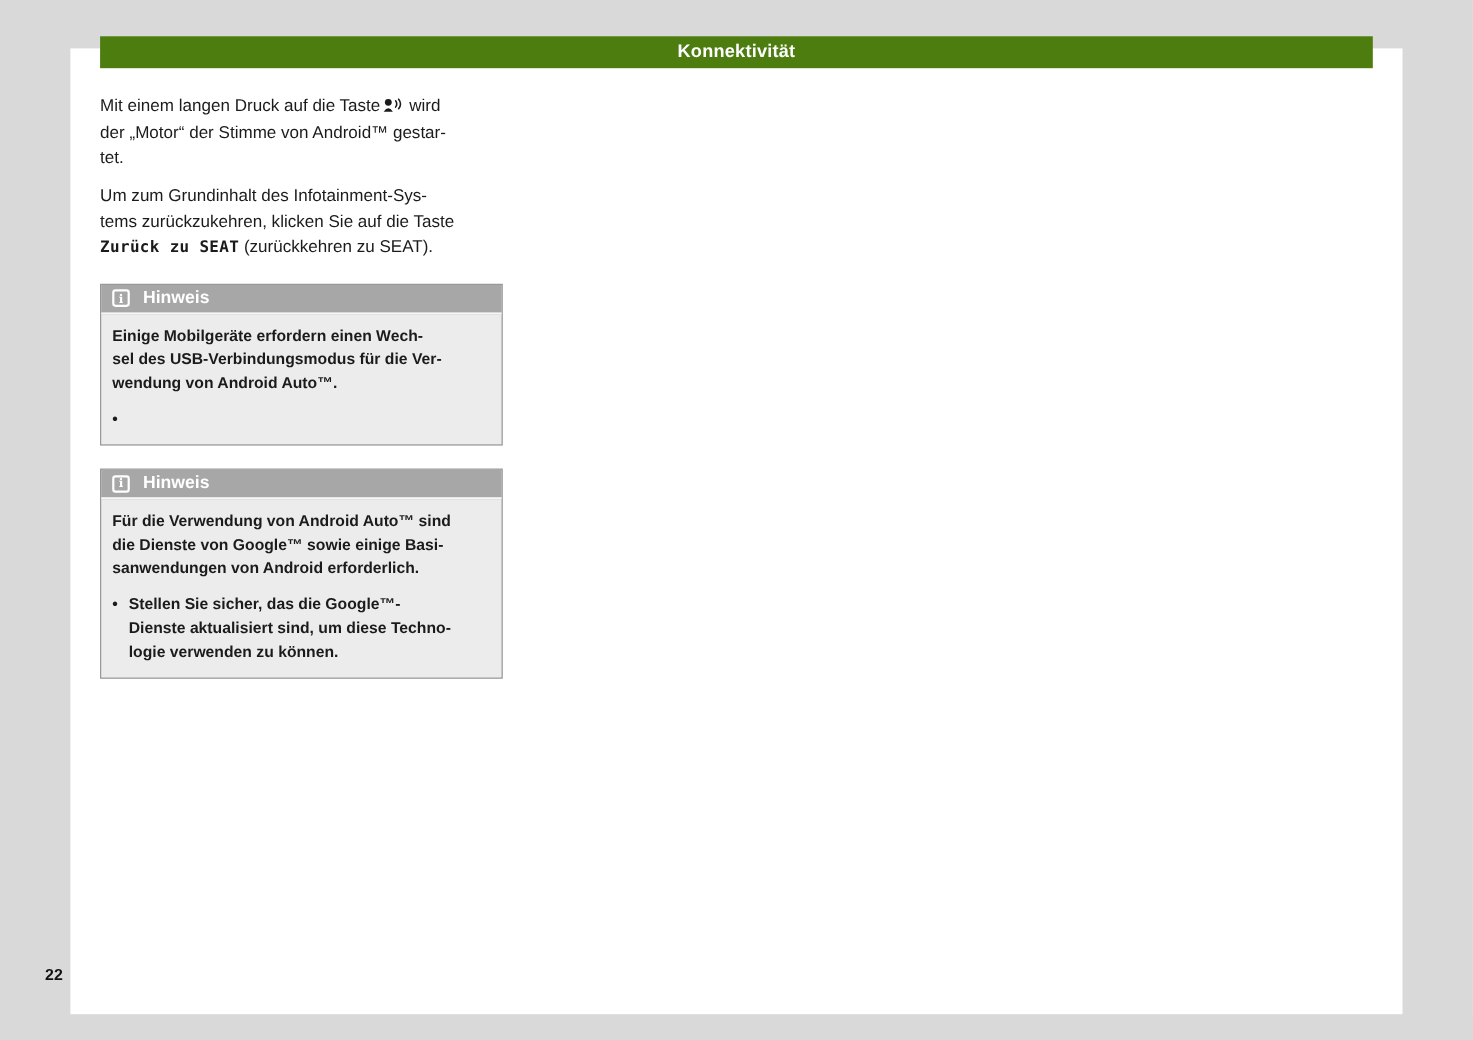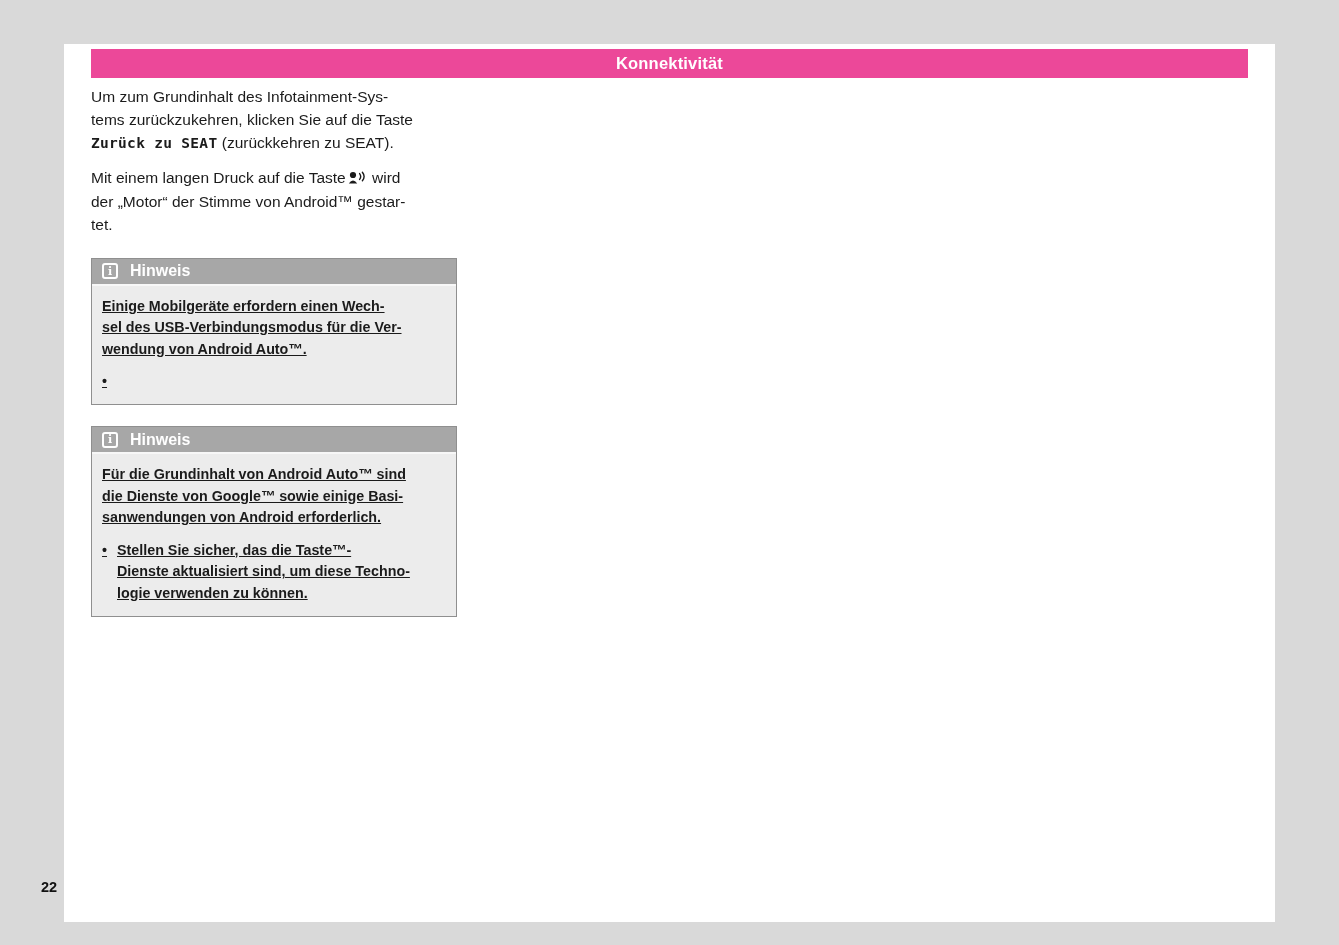"Konnektivität" .header-bar { background: #ec4899 -> #4d7c0f; top: 49px -> 33px }
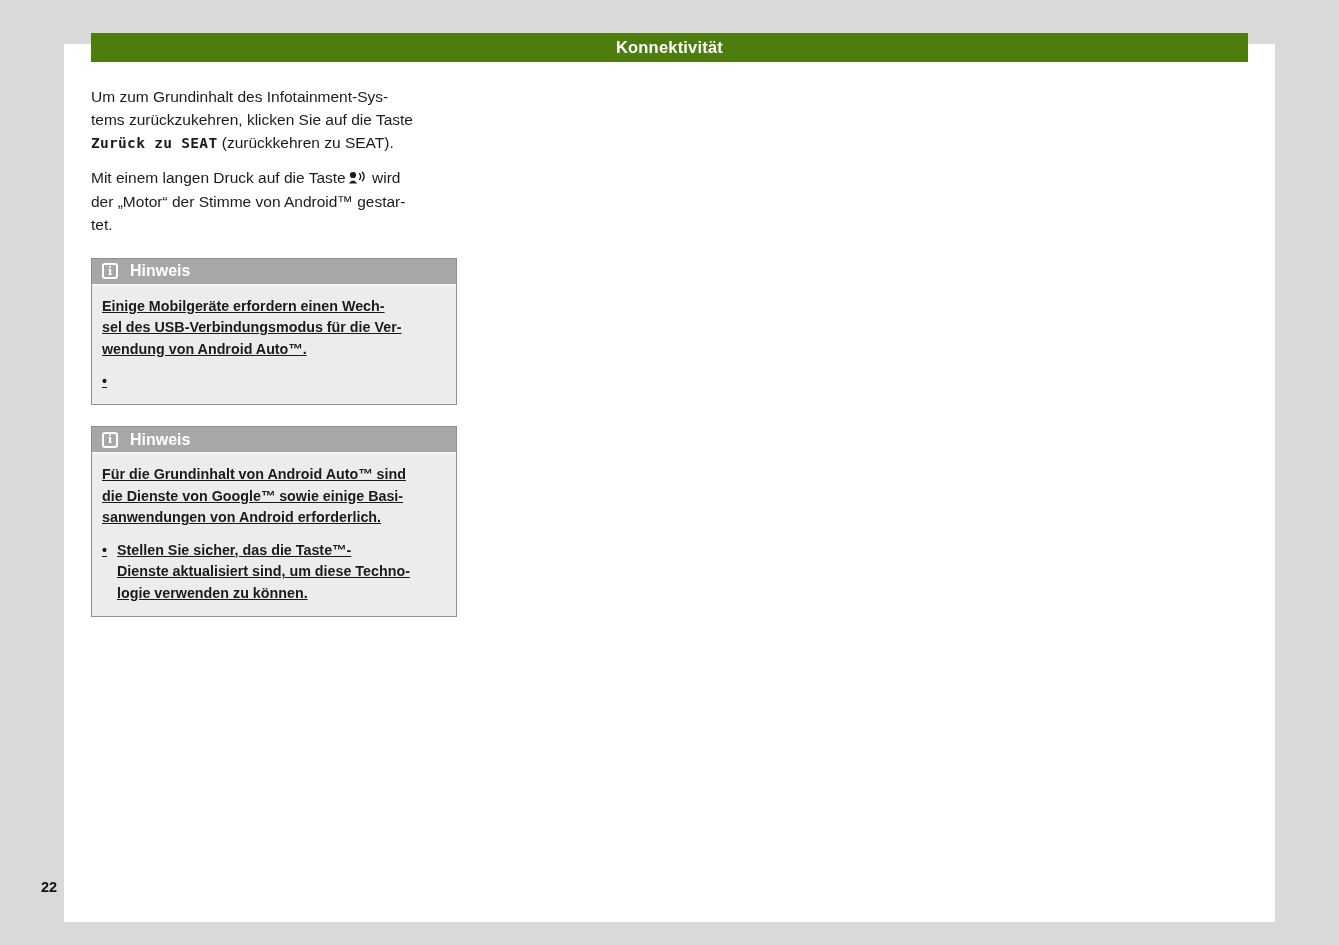"Um zum Grundinhalt des Infotainment-Sys-" p.body { order: before "Mit einem langen Druck auf" -> after "Mit einem langen Druck auf" }
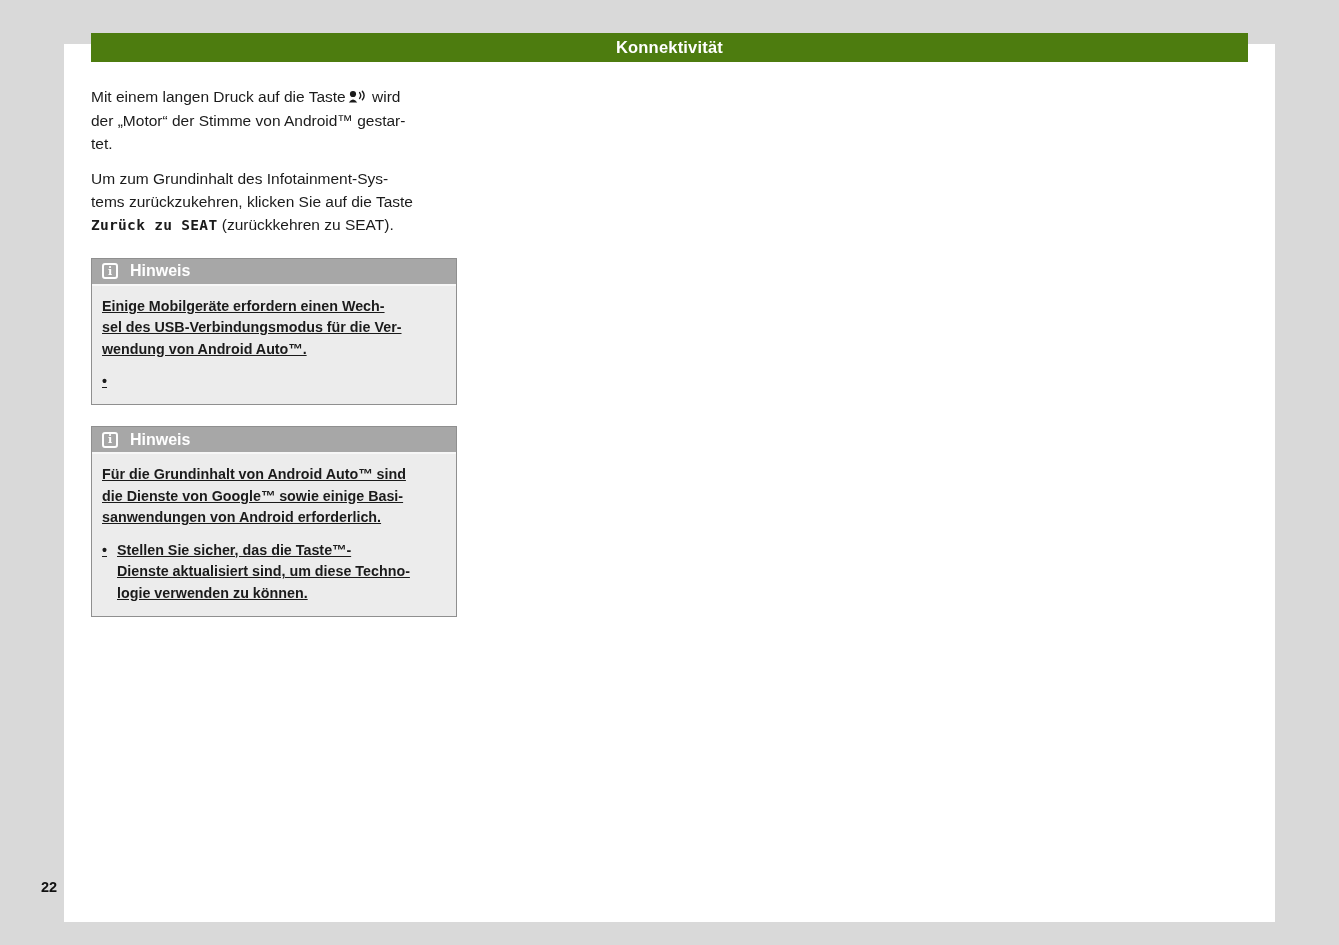"Einige Mobilgeräte erfordern einen Wech-" .note-body { text-decoration: underline -> none }
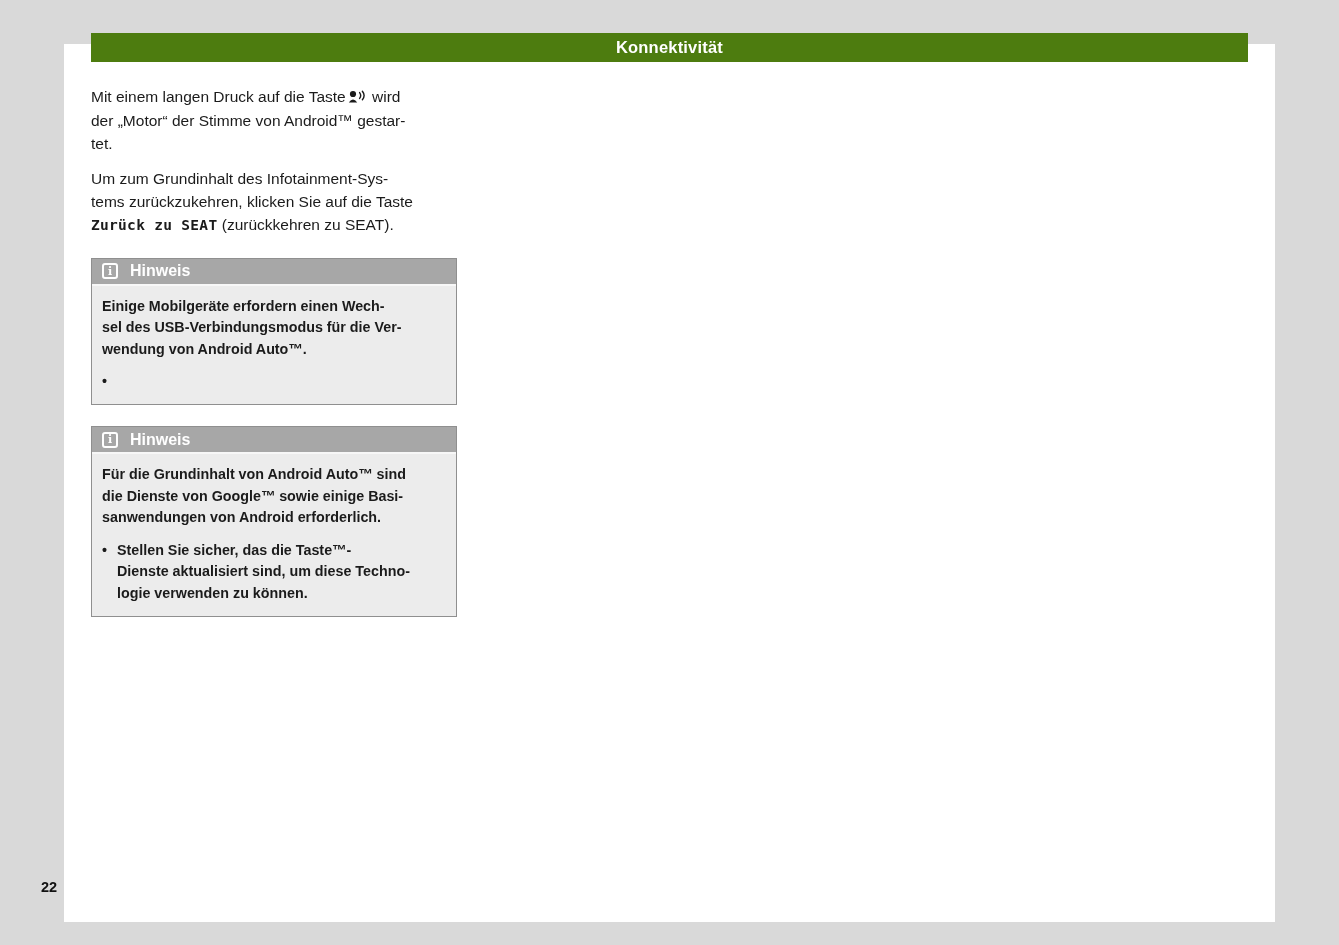"Für die Grundinhalt von Android" p.note-lead { text: Grundinhalt -> Verwendung }
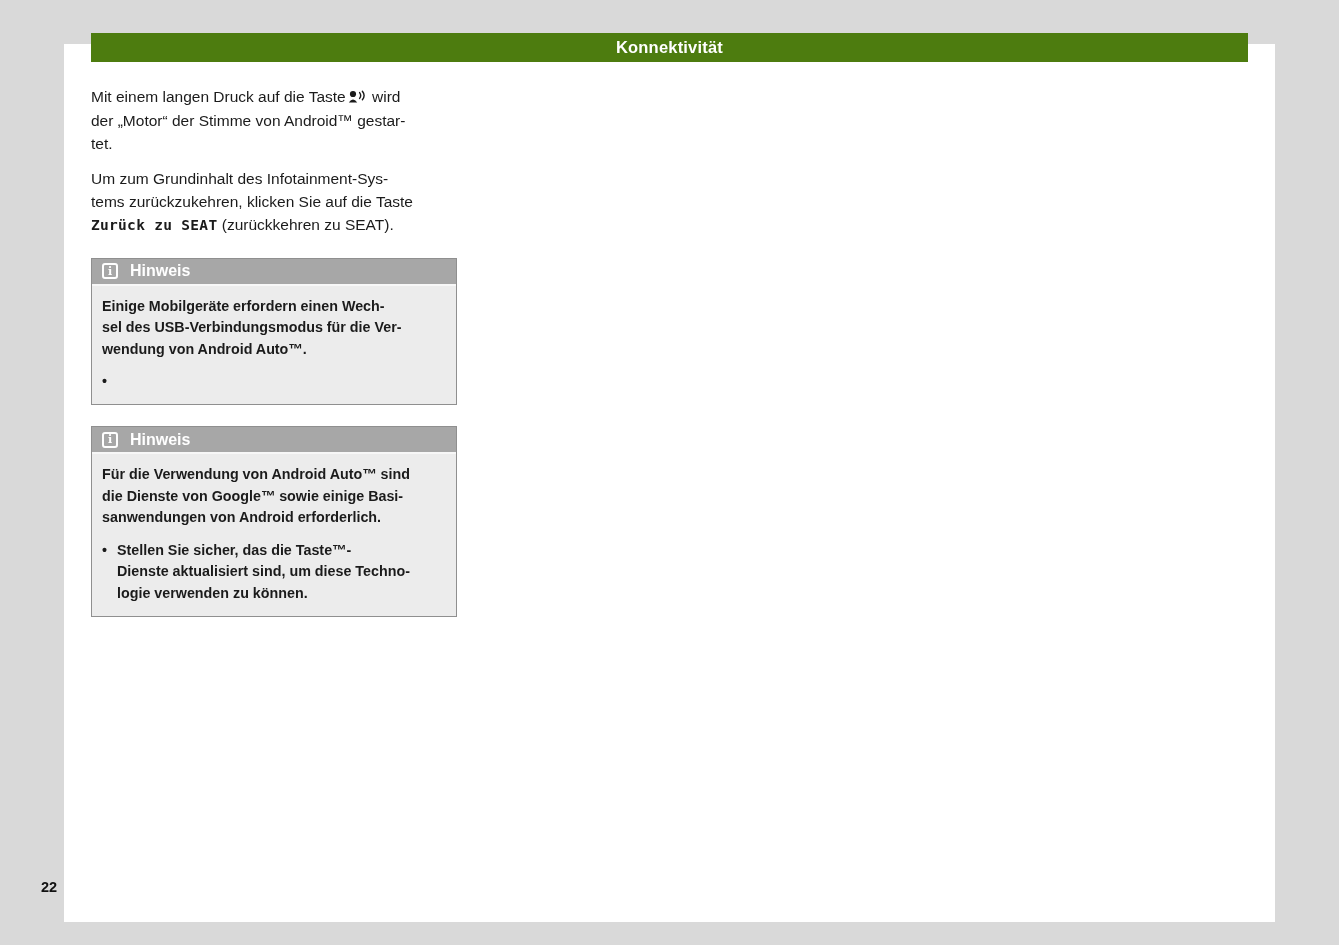"Stellen Sie sicher, das die" span.bullet-text { text: Taste -> Google }
